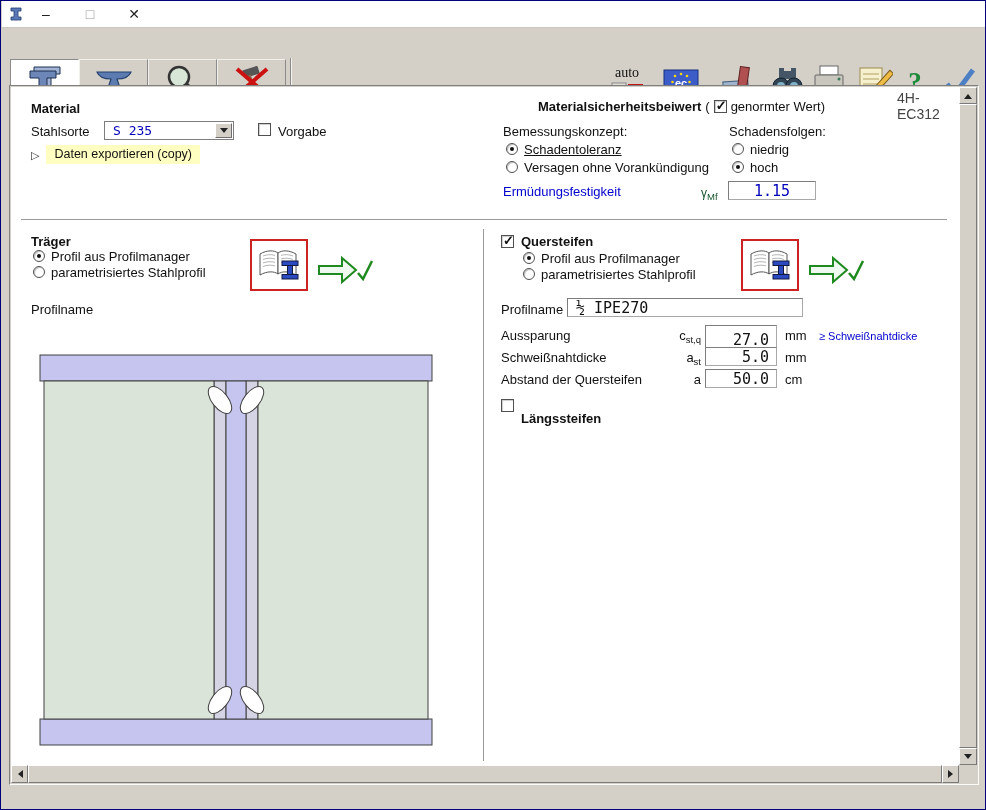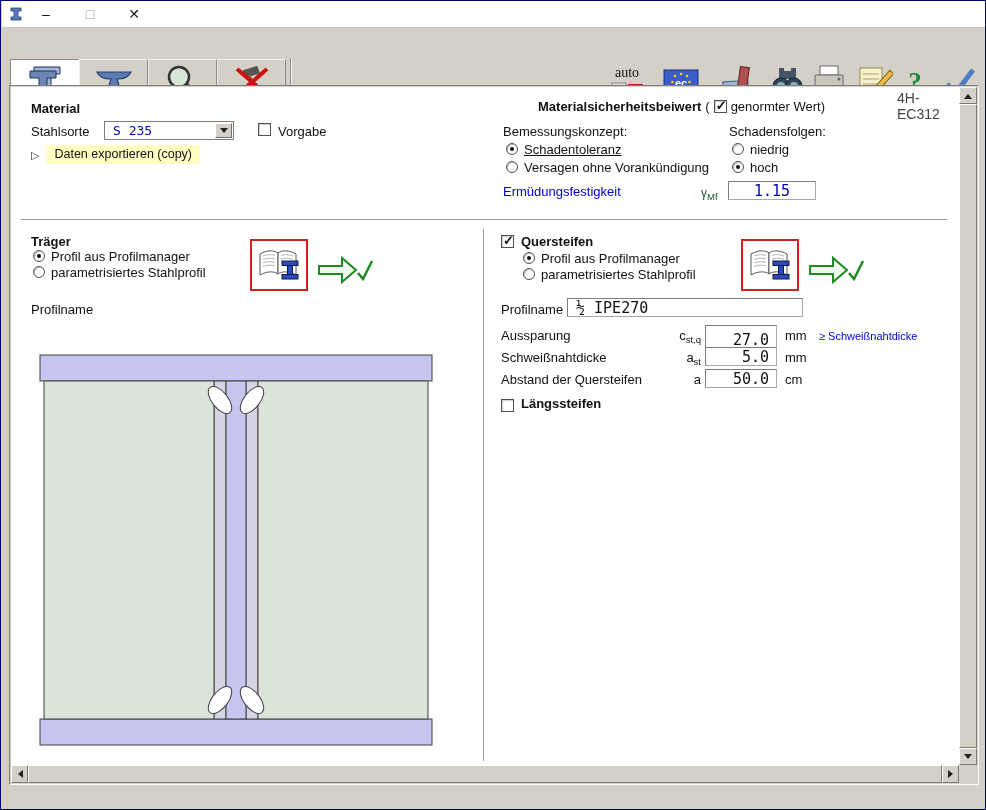"Längssteifen" span.lbl { top: 309px -> 324px }
